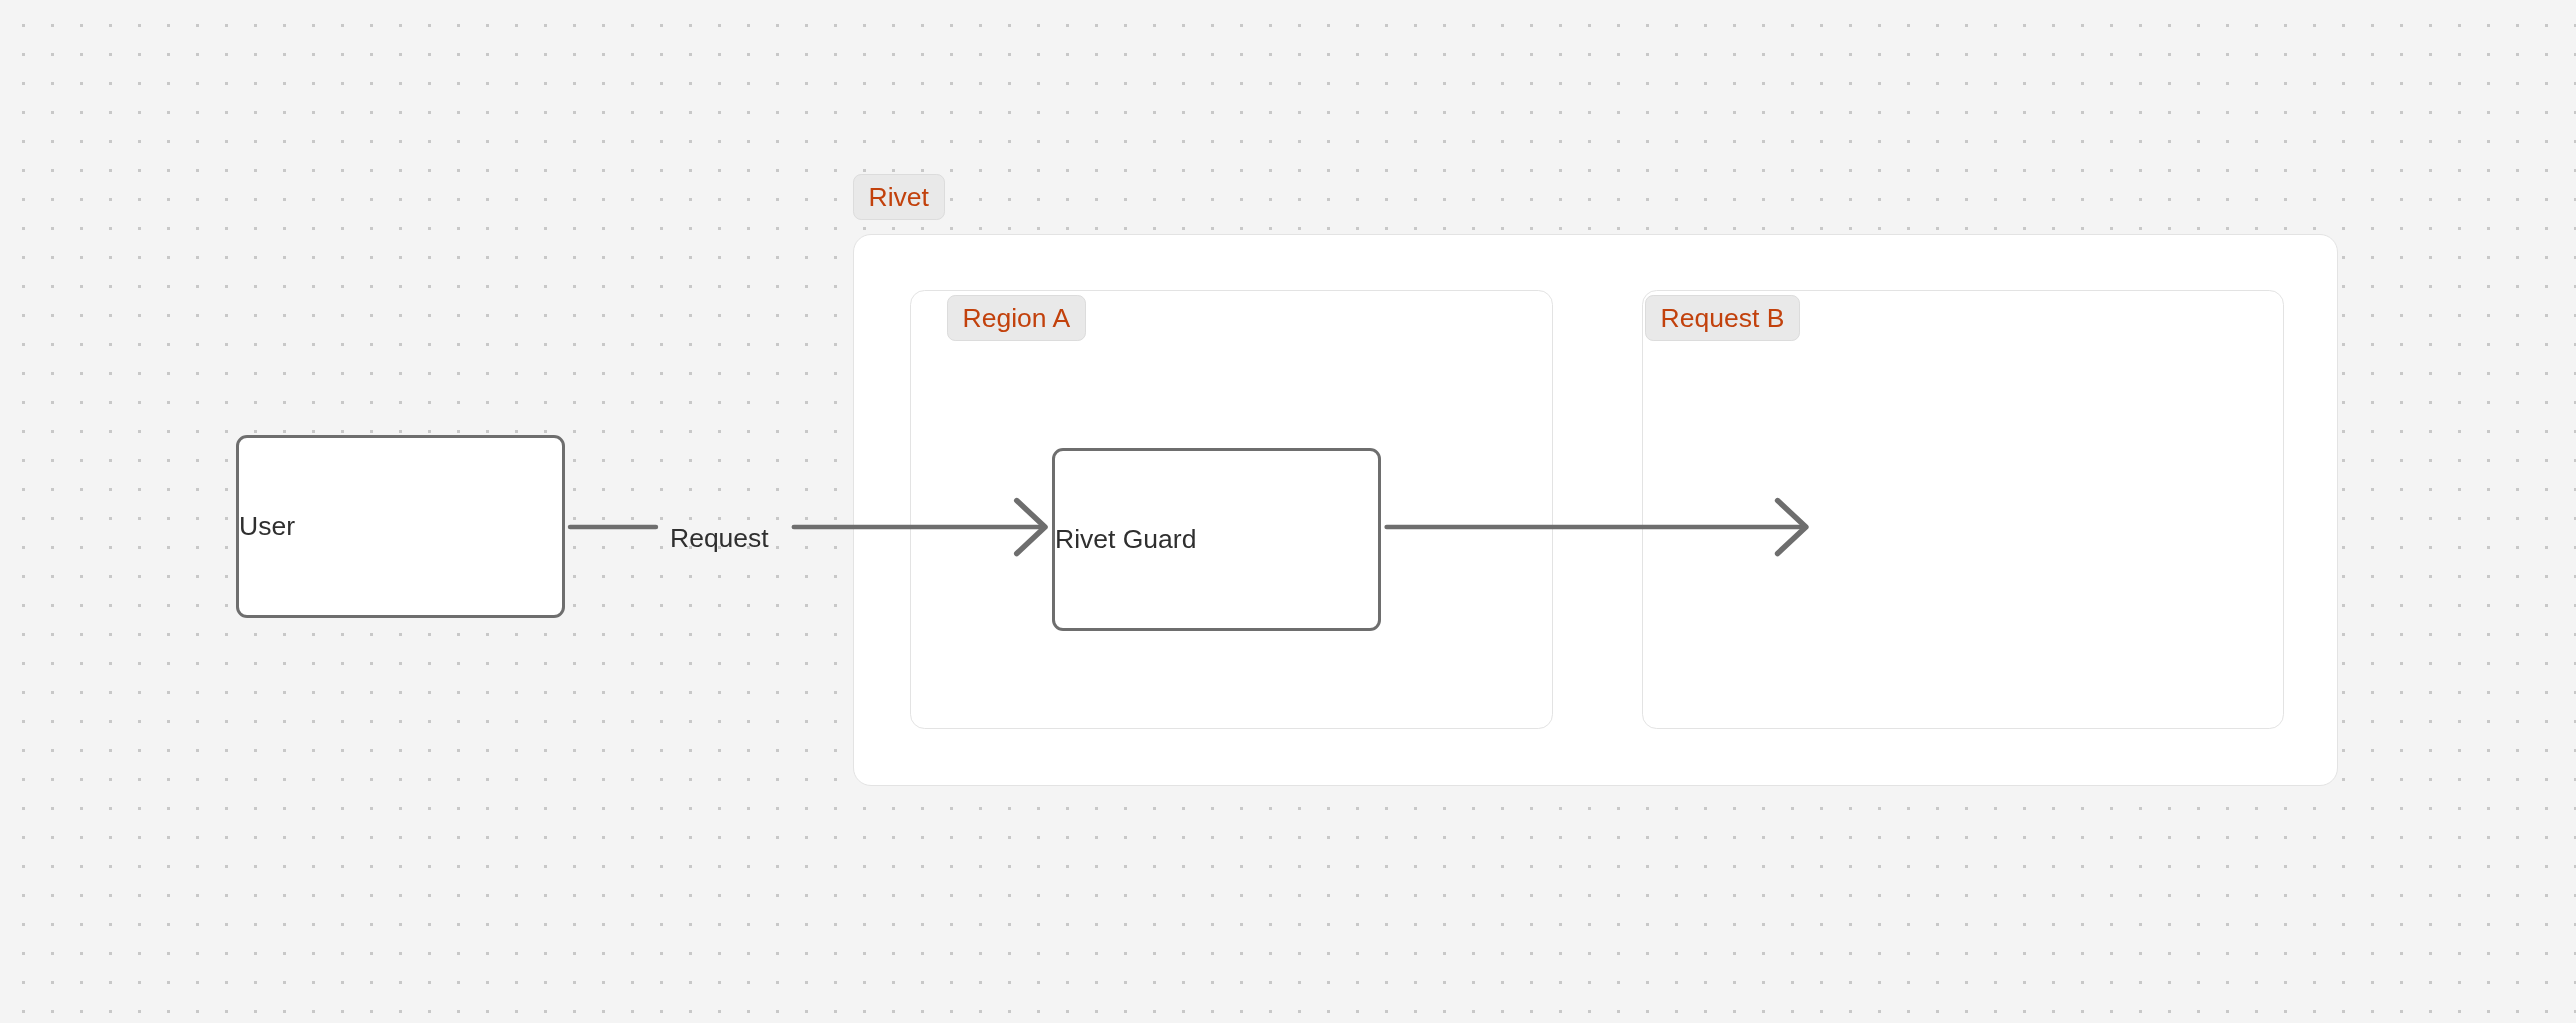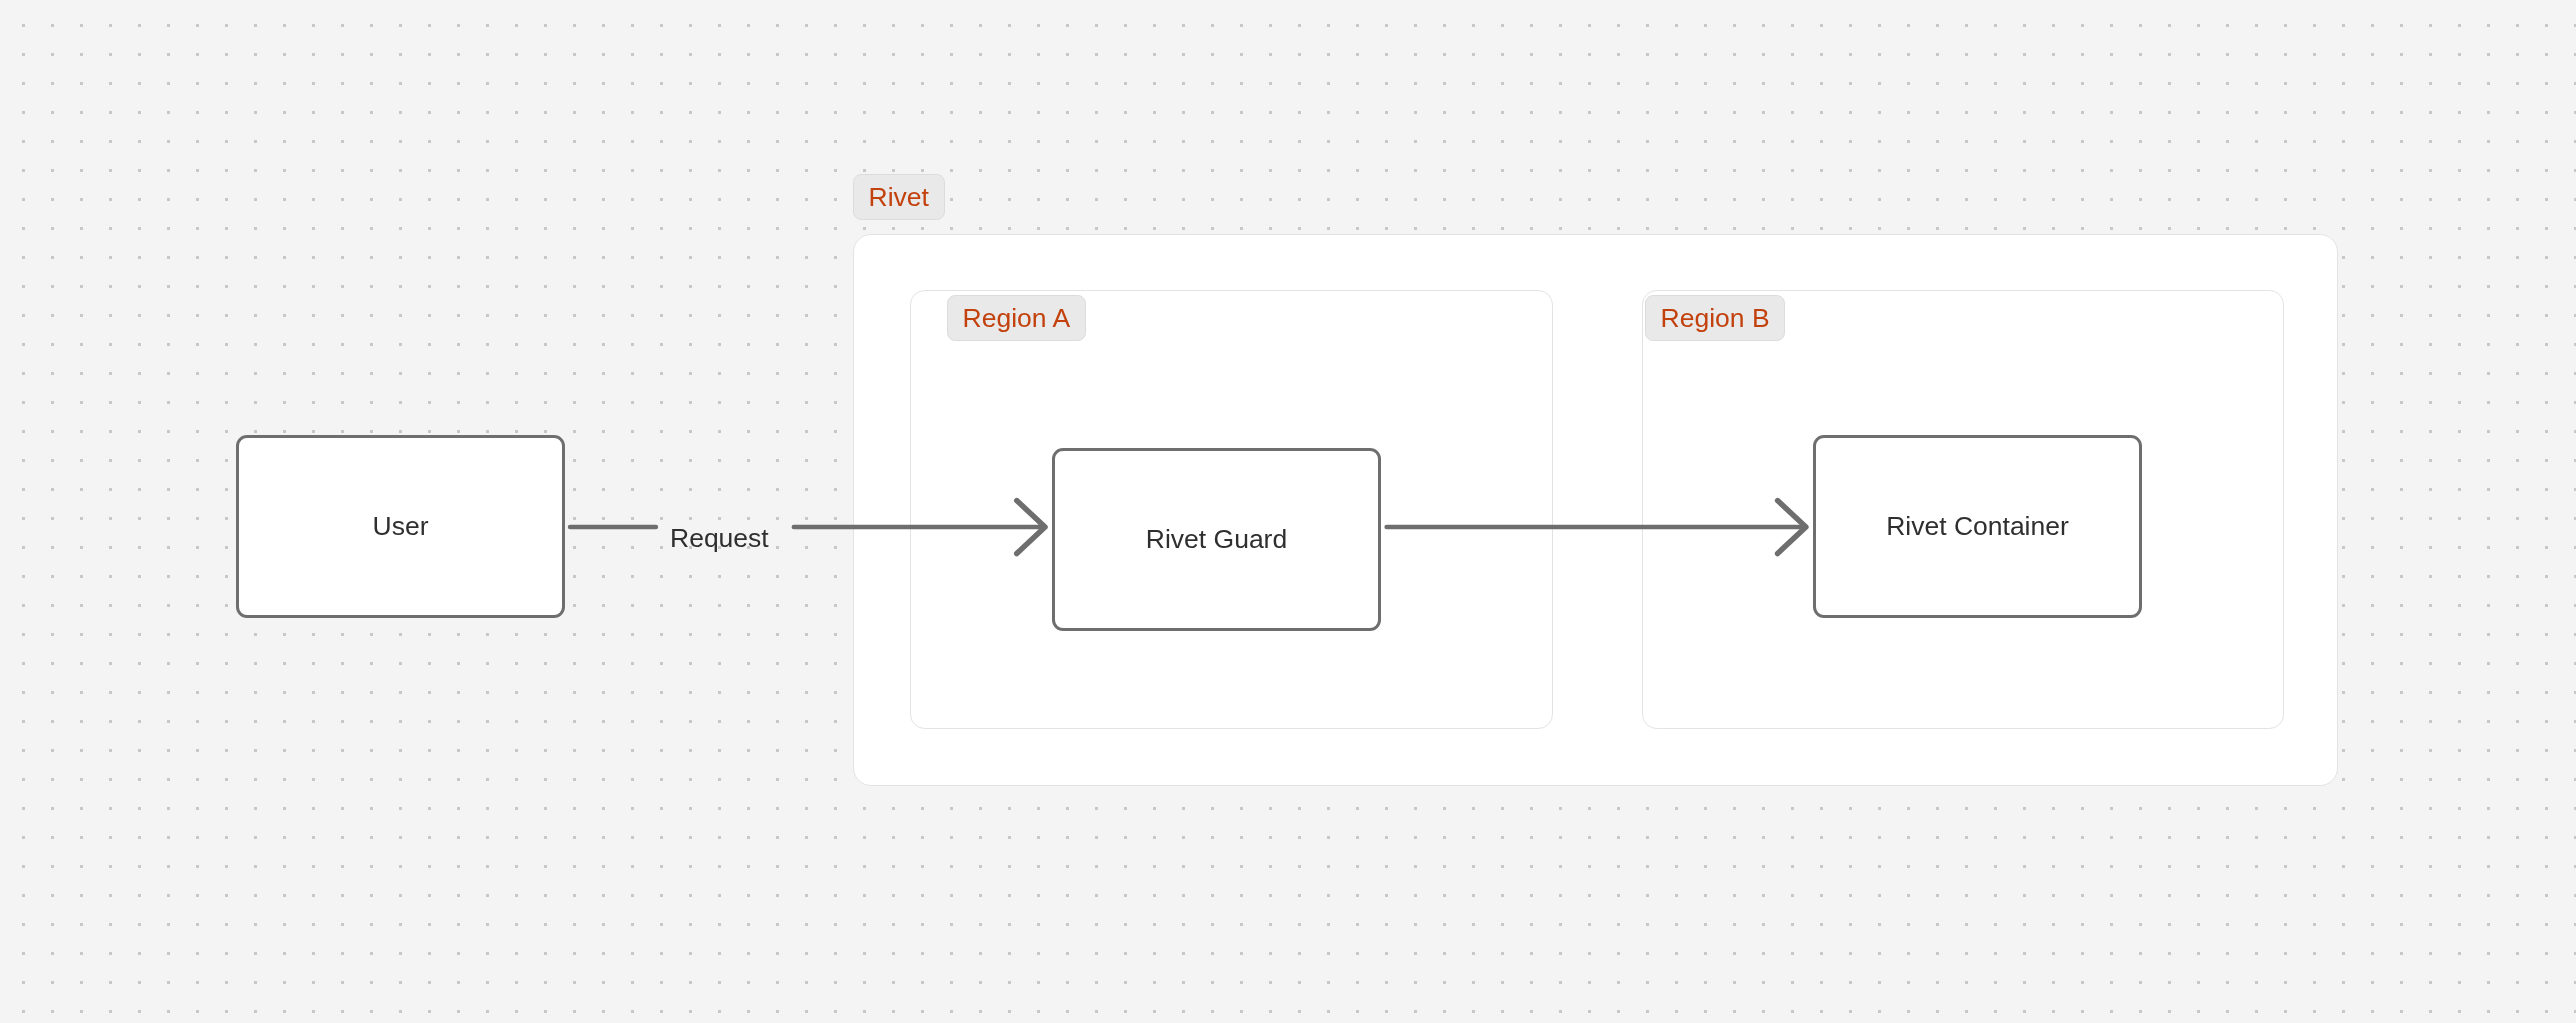"Region B" div.group-badge { text: Region -> Request }
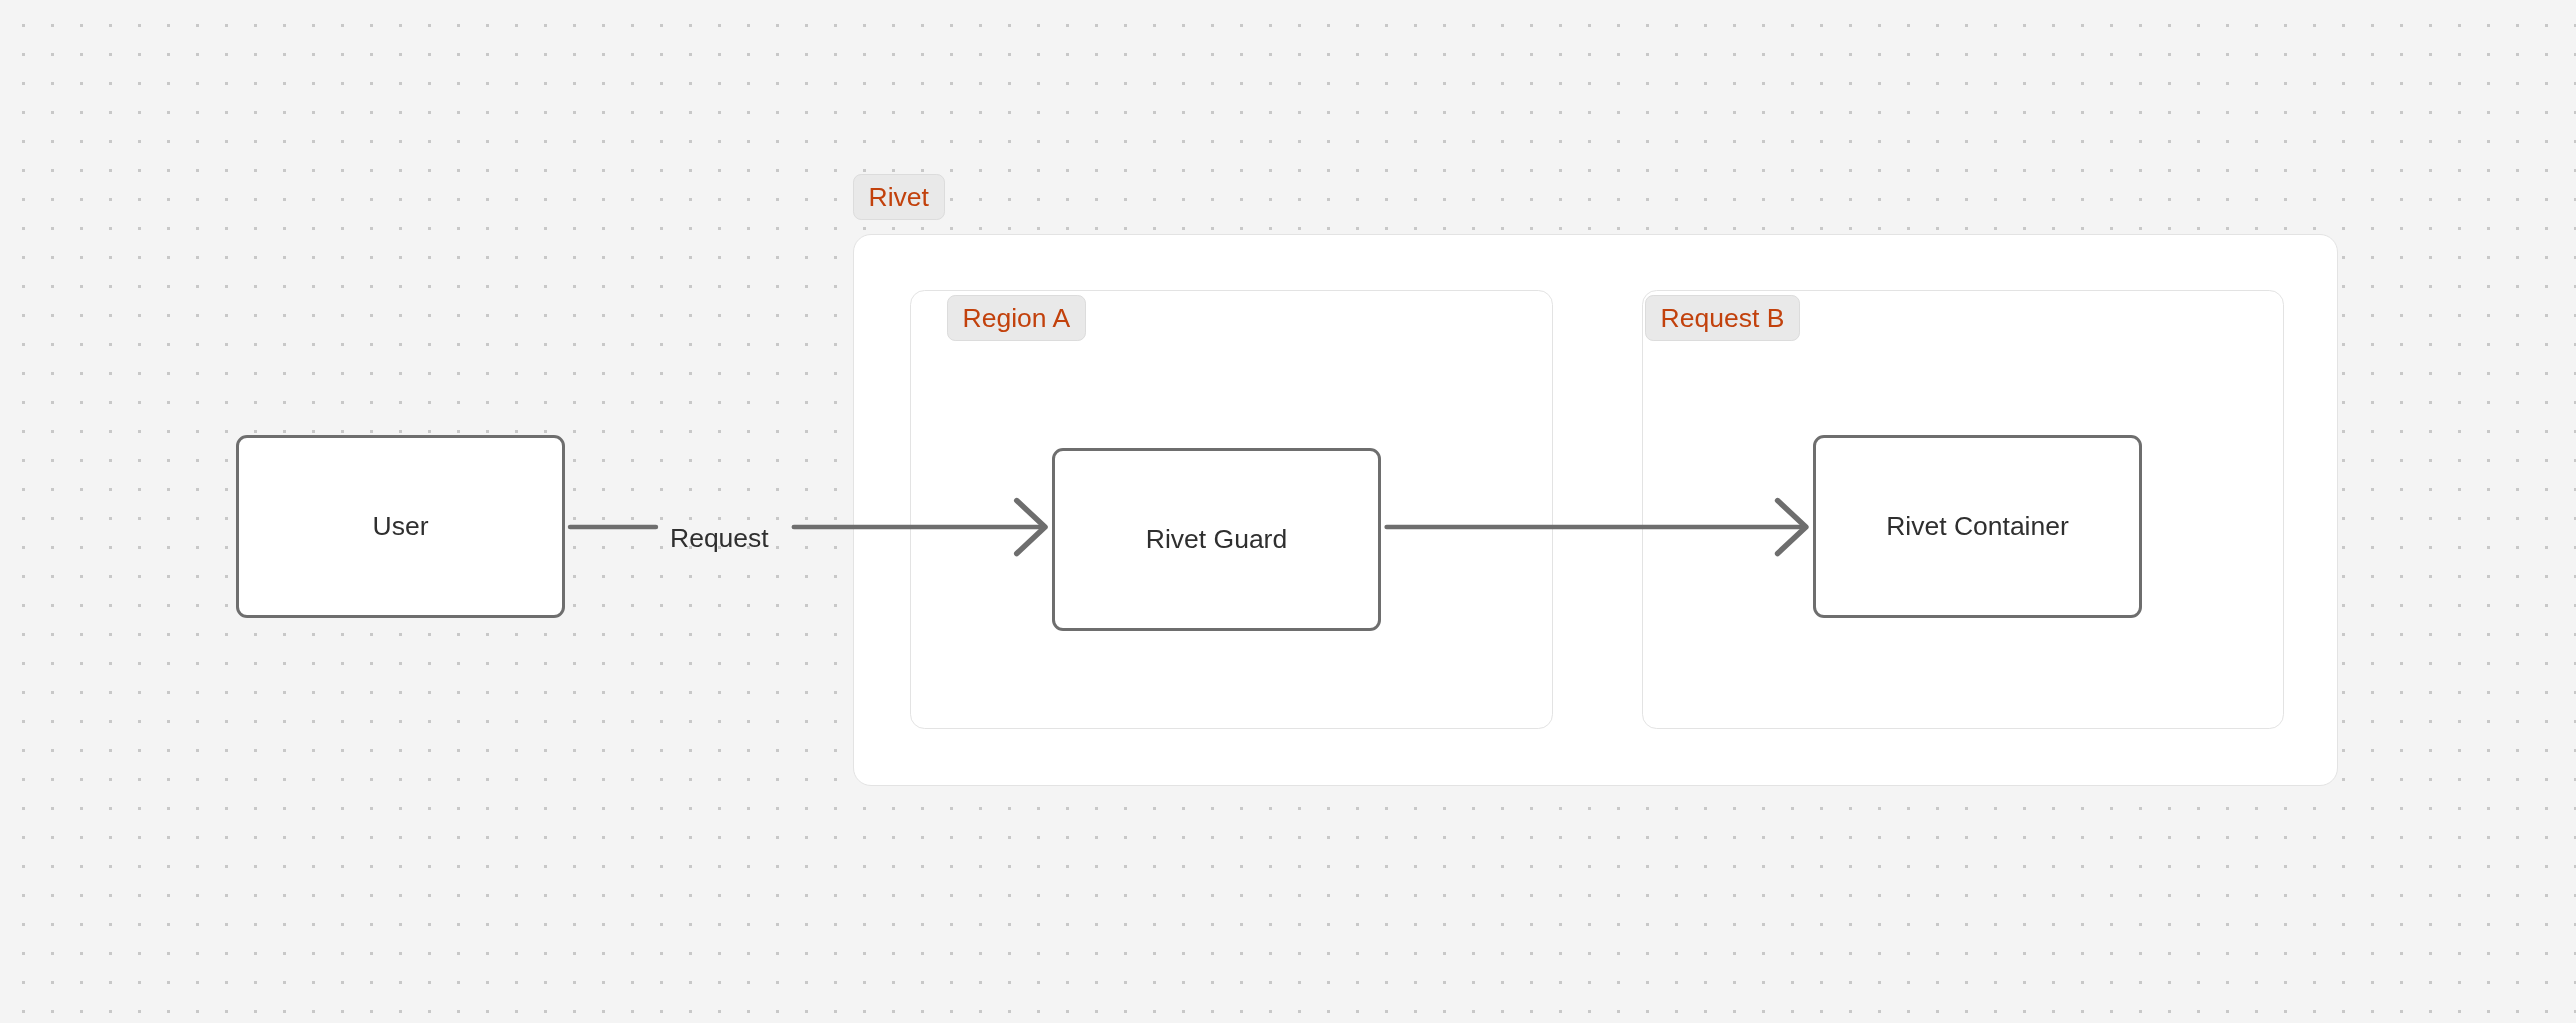"User" .node { justify-content: center -> none }
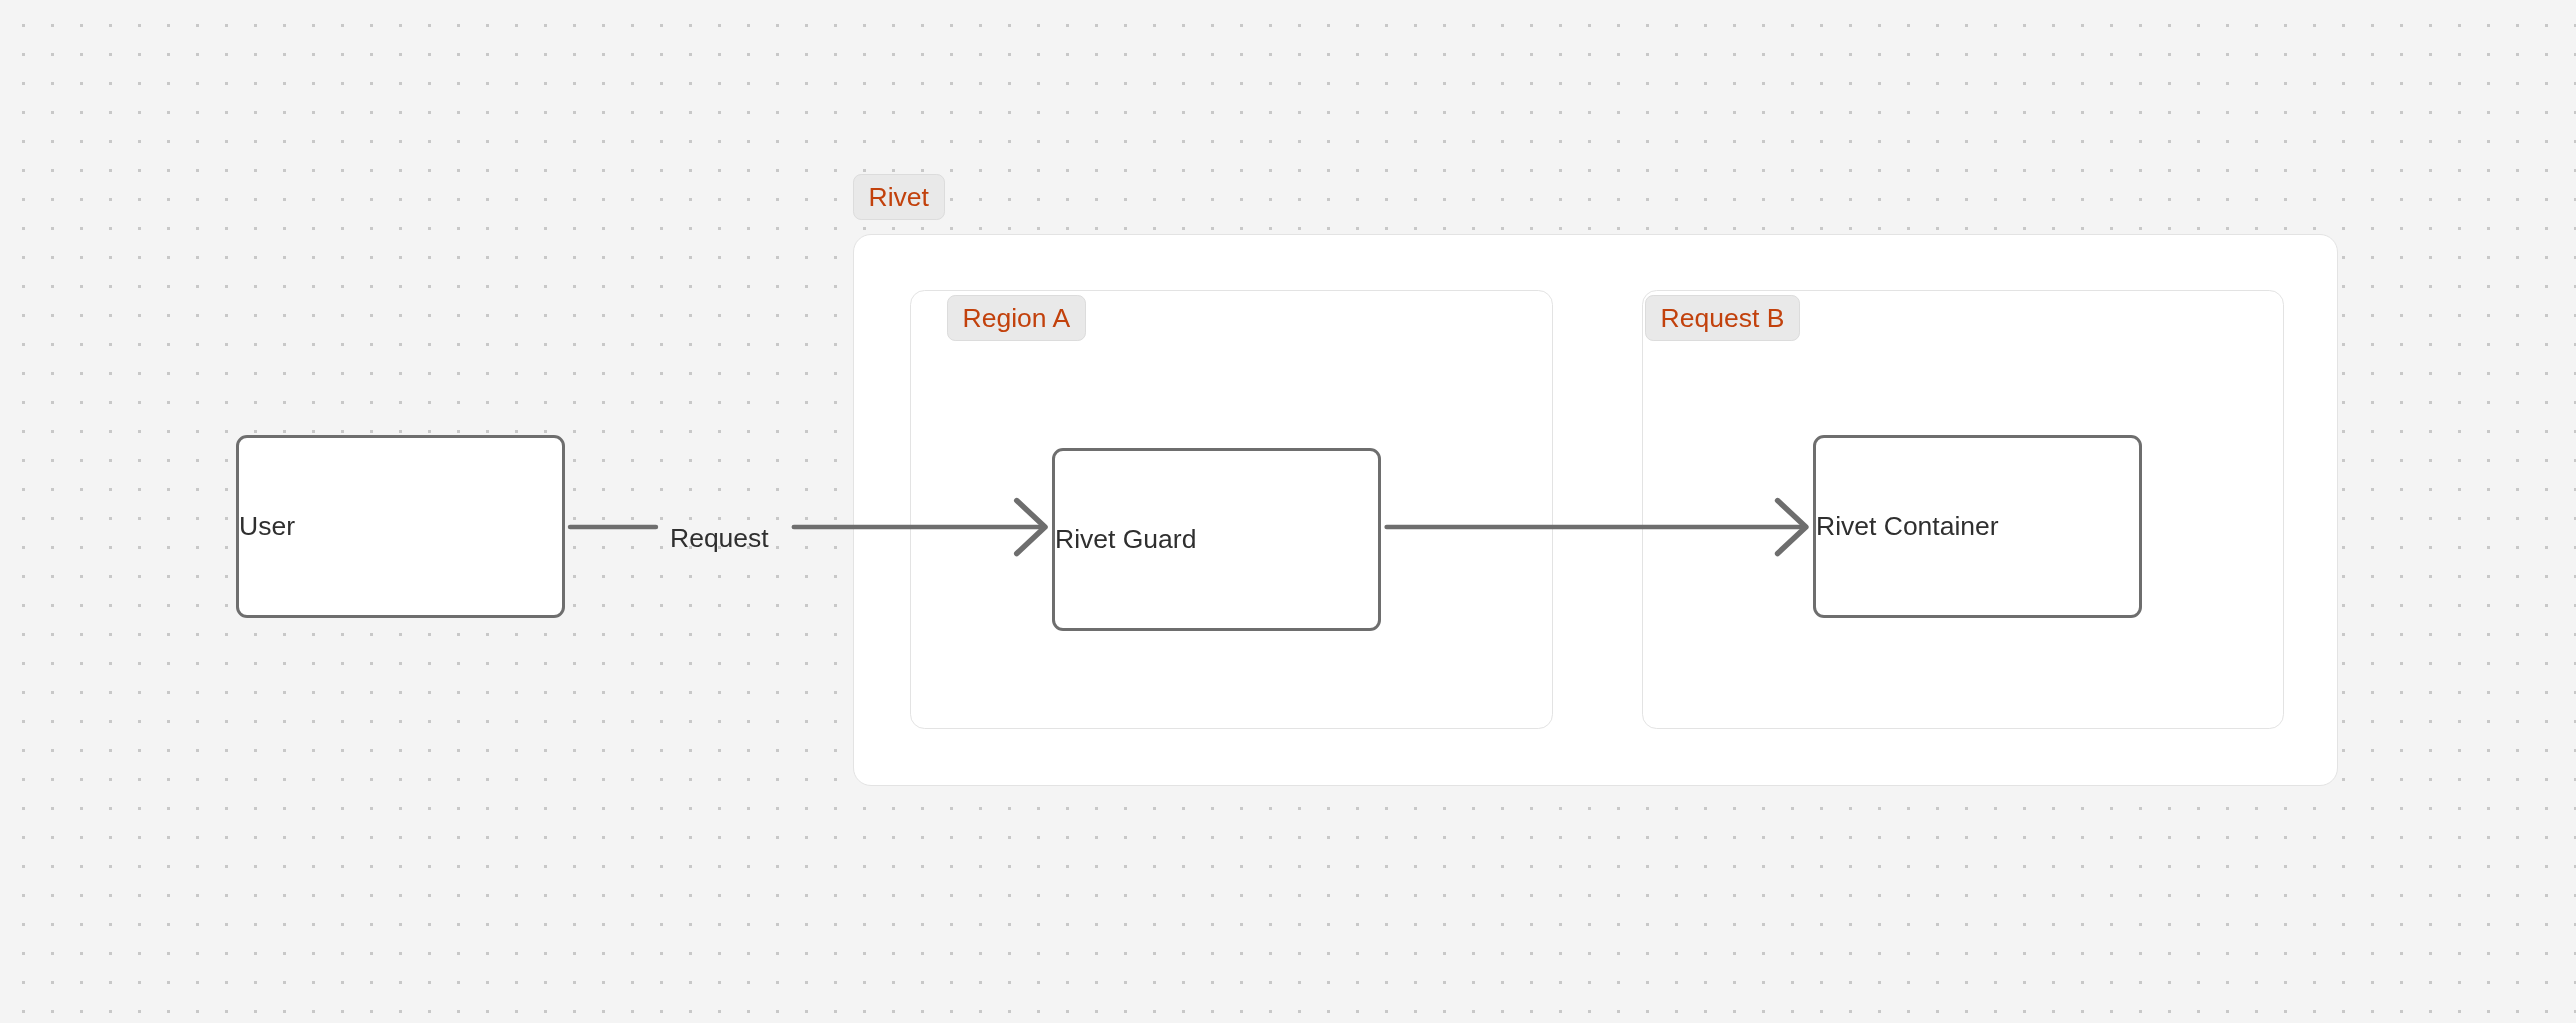"Rivet Container" div.node { html: <div> <span>Rivet Container</span> </div> -> none }
